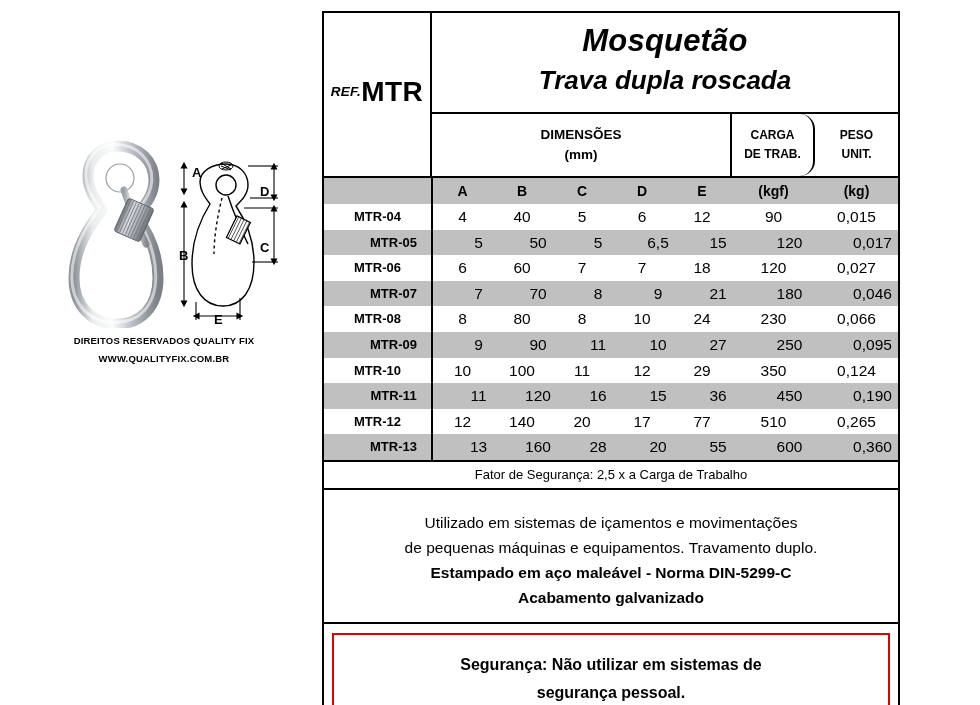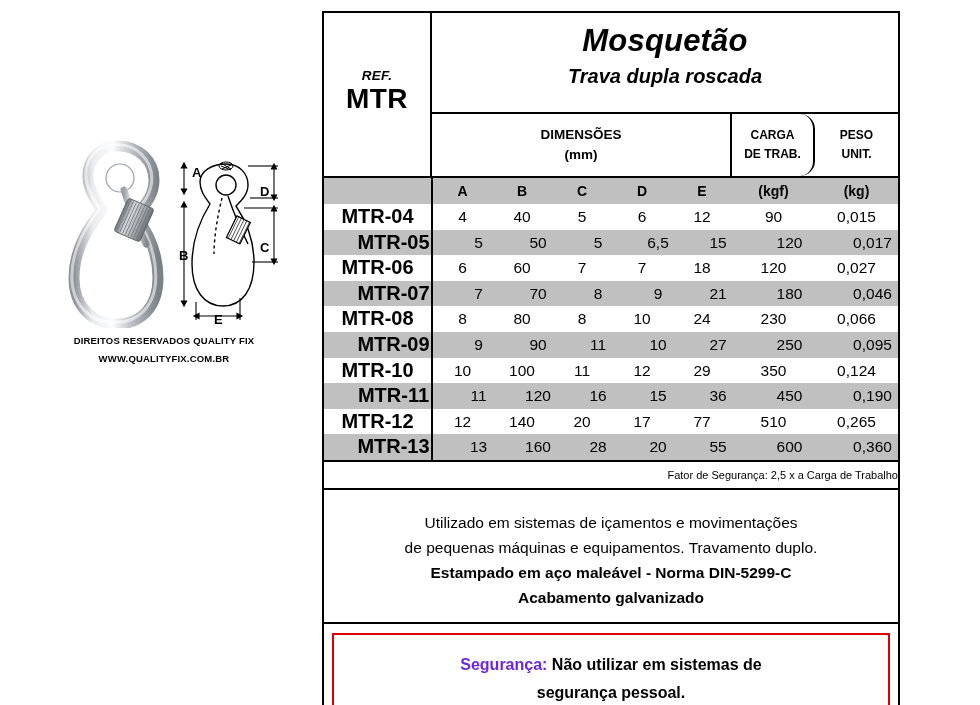"REF." .ref-cell { flex-direction: column -> row }
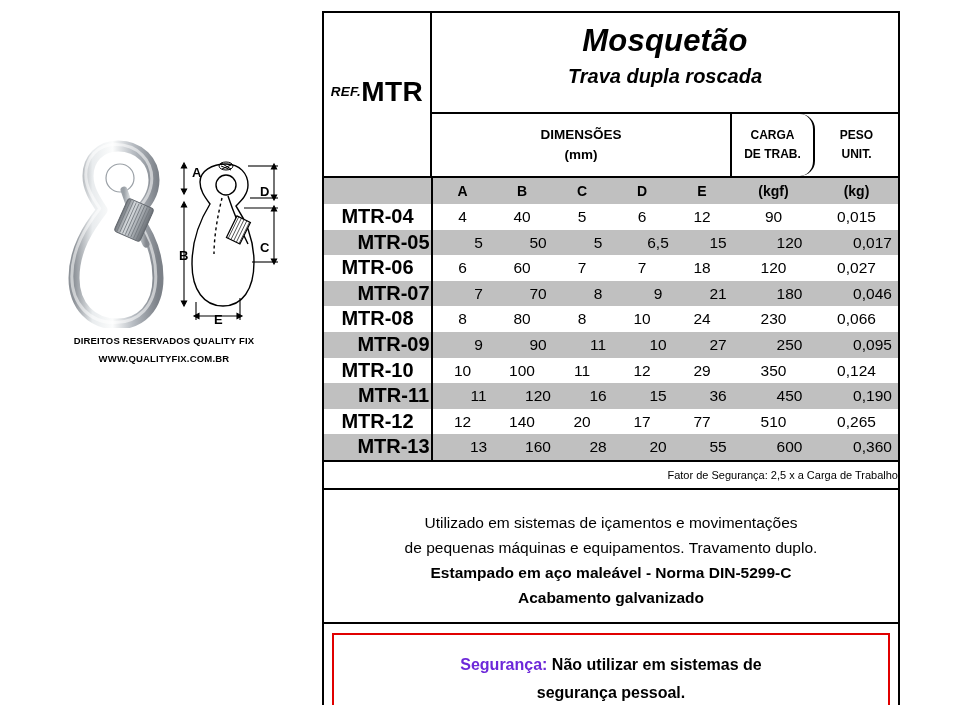"Trava dupla roscada" .title-sub { font-size: 20px -> 26px }
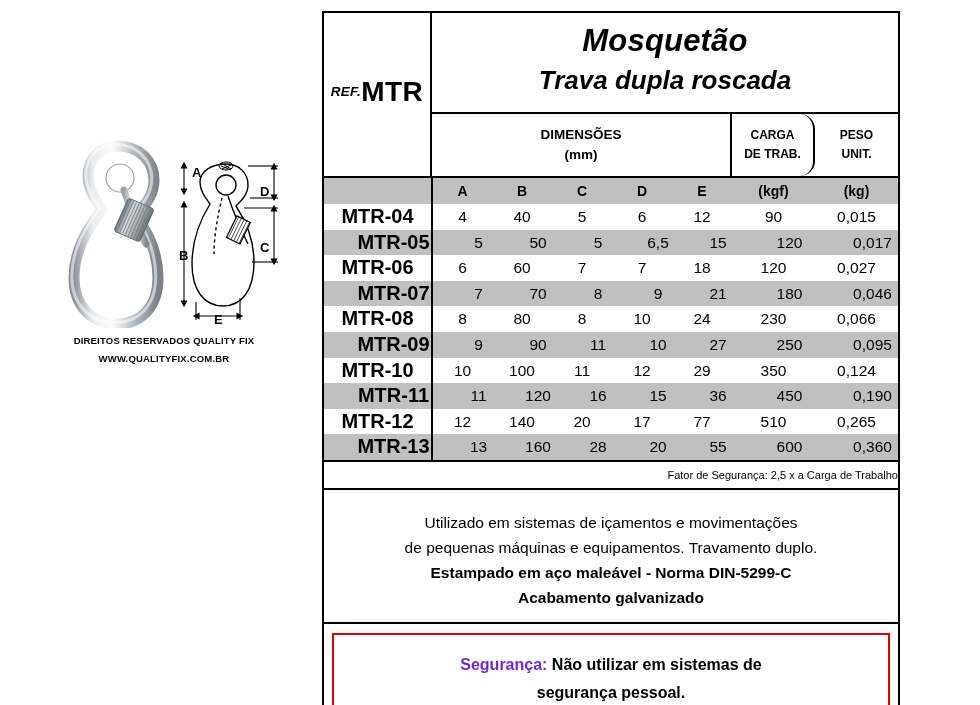"MTR-04" table.spec th.ref-col, table.spec td.ref-col { font-size: 20px -> 13px }
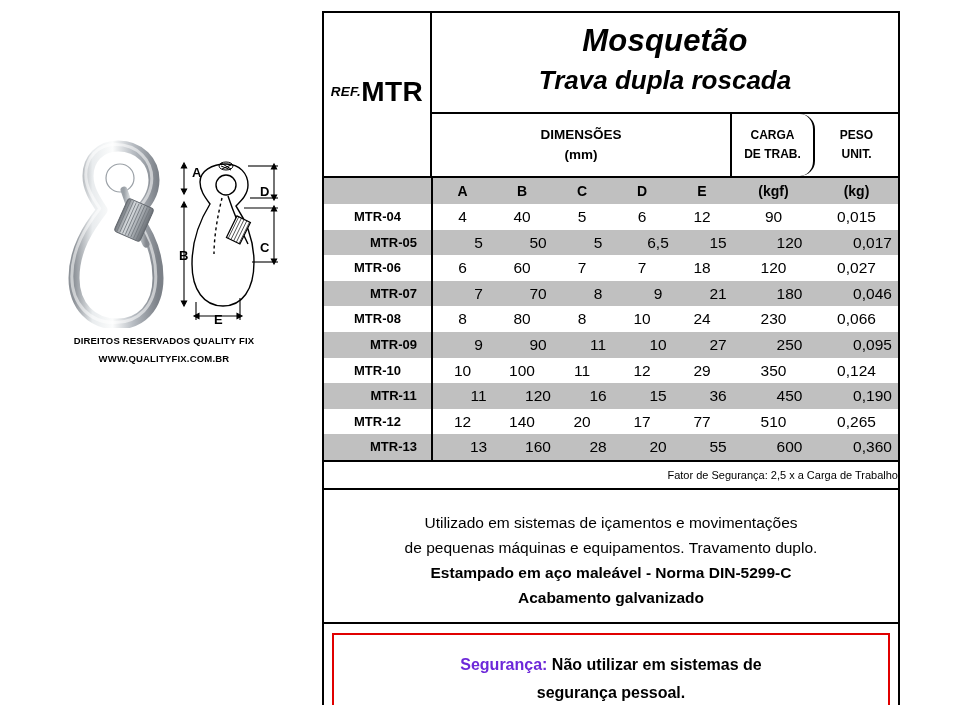"Fator de Segurança: 2,5 x" .factor-row { font-size: 11px -> 13px; text-align: right -> center }
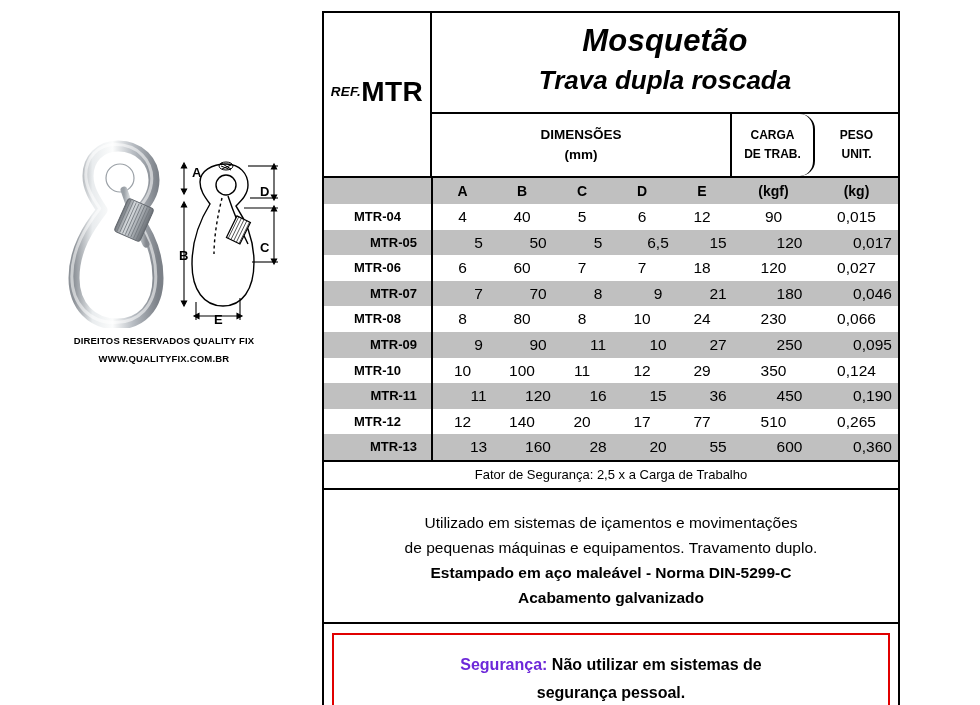"Segurança:" span.warn-key { color: #6d28d9 -> #000000 }
